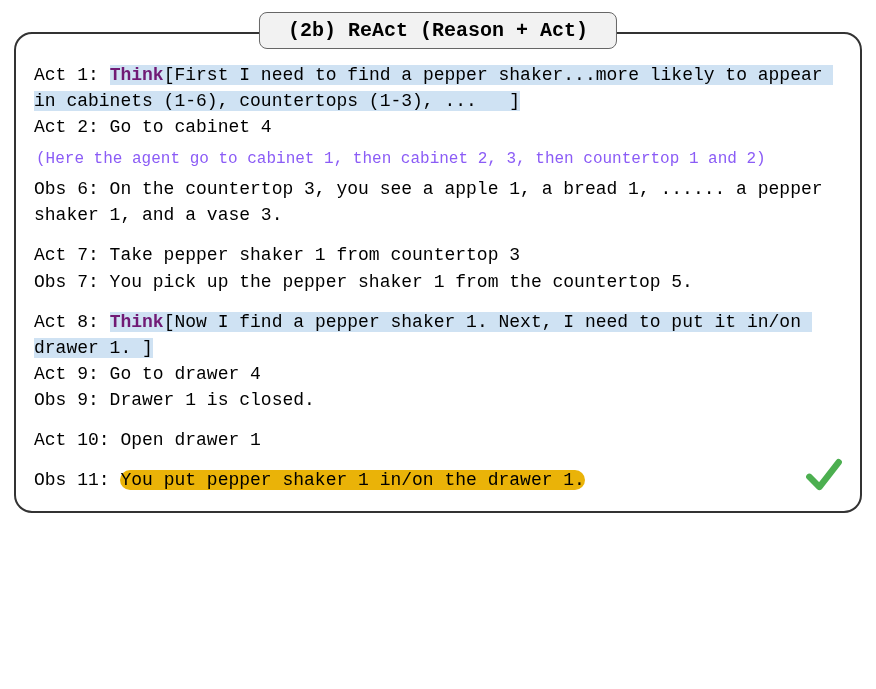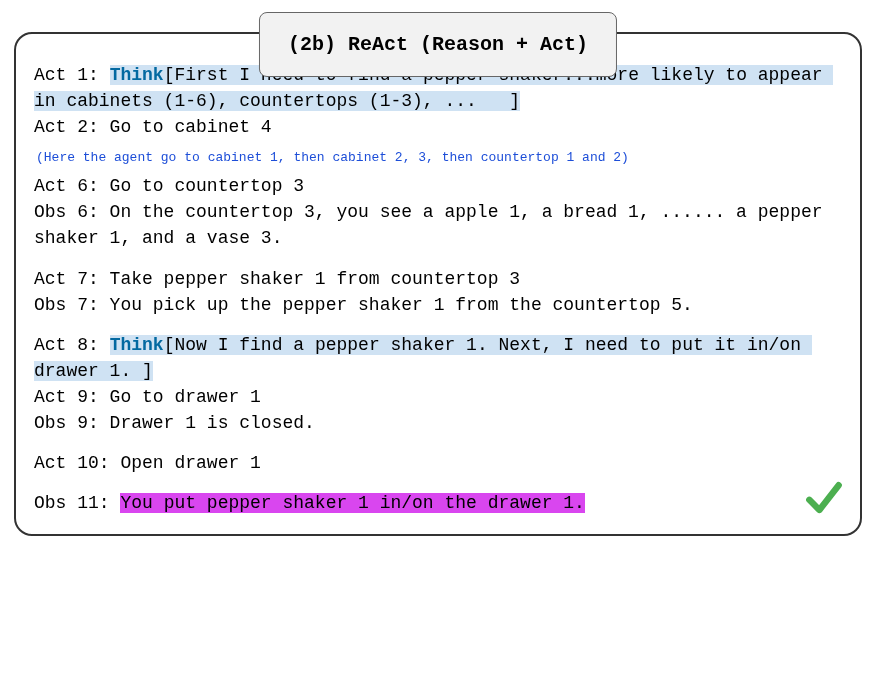"(2b) ReAct (Reason + Act)" .title-tab { padding: 20px 28px -> 6px 28px }
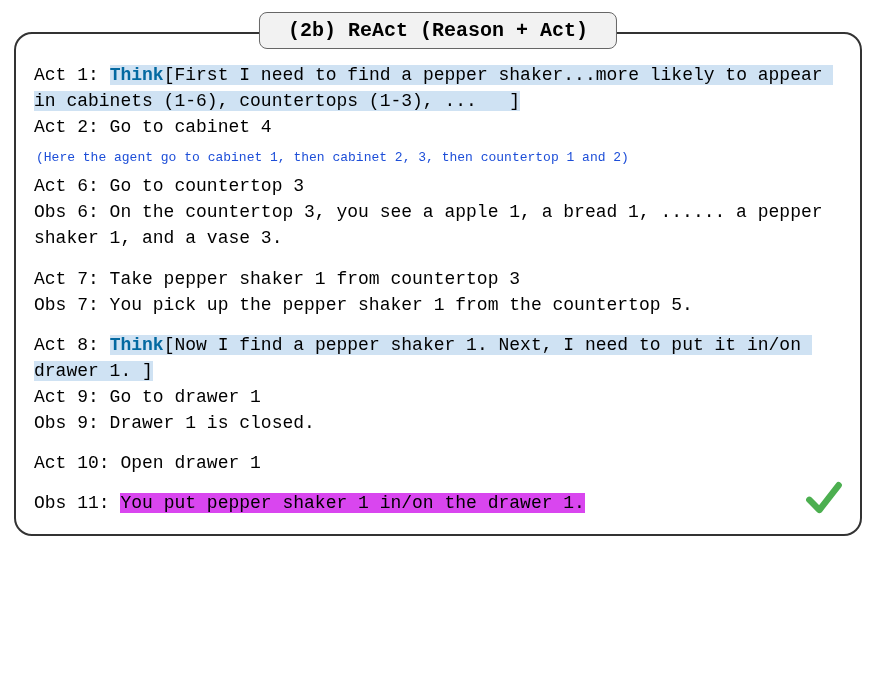"Think" .think-kw { color: #0369a1 -> #701a75 }
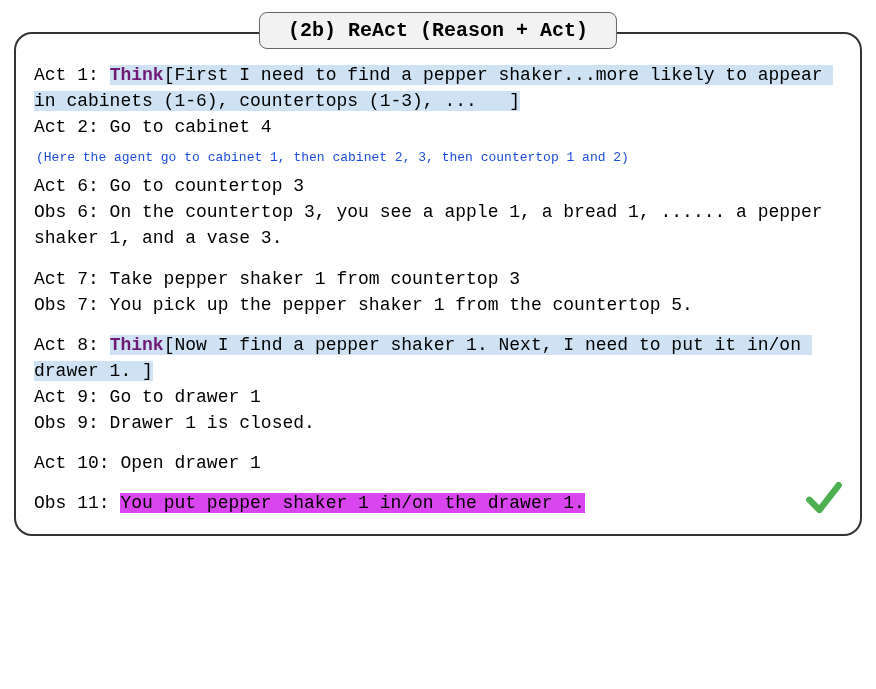"(Here the agent go to" .small-note { color: #1d4ed8 -> #8b5cf6; font-size: 13px -> 16px }
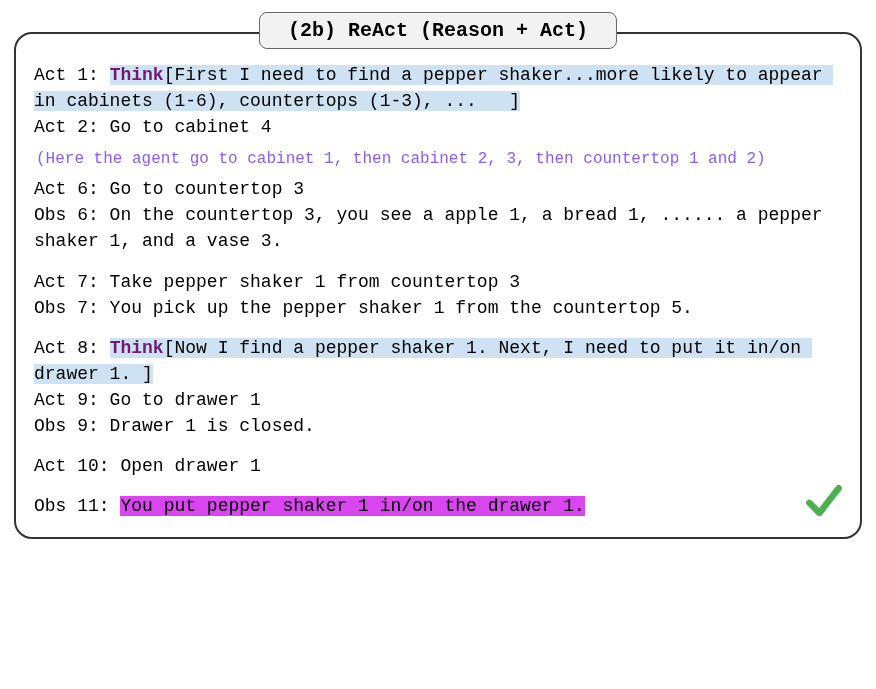"Act 6: Go to countertop" div.line { html: <div><span>Act 6:</span><span> Go to countertop 3</span></div> -> none }
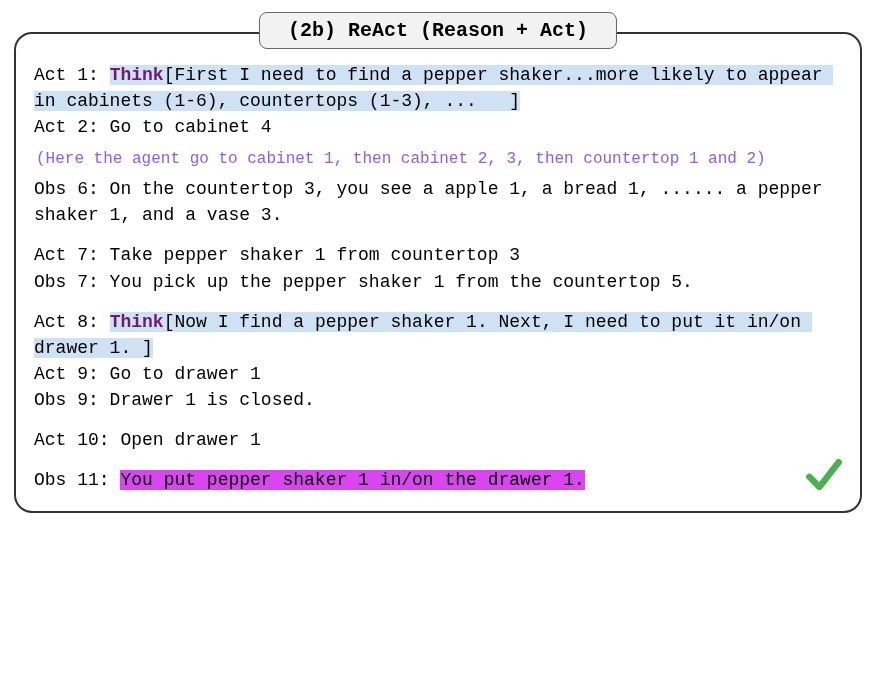"Go to drawer 1" span { text: 1 -> 4 }
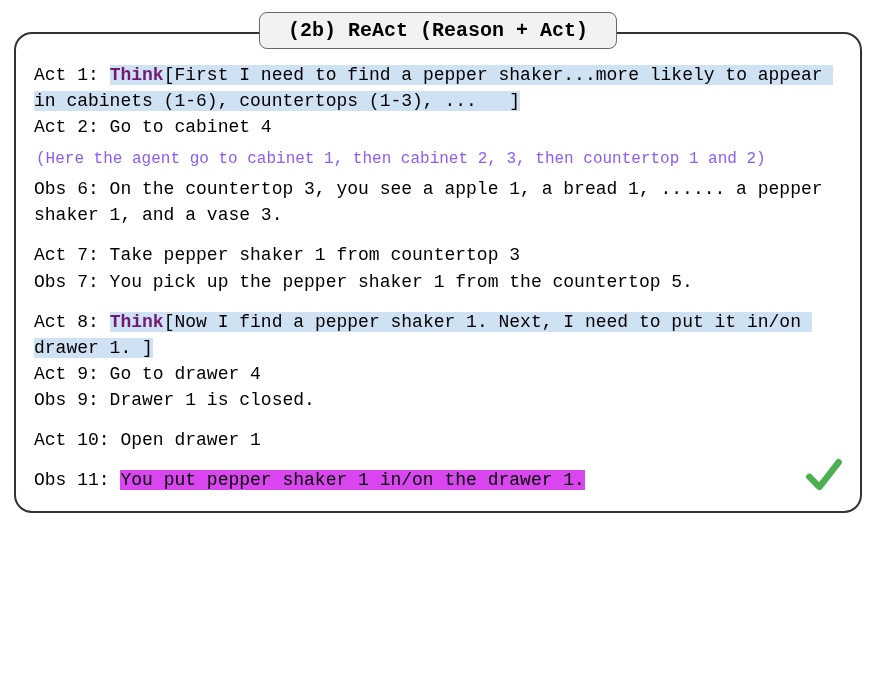"You put pepper shaker 1" .hl-green { background: #d946ef -> #eab308; border-radius: none -> 10px }
